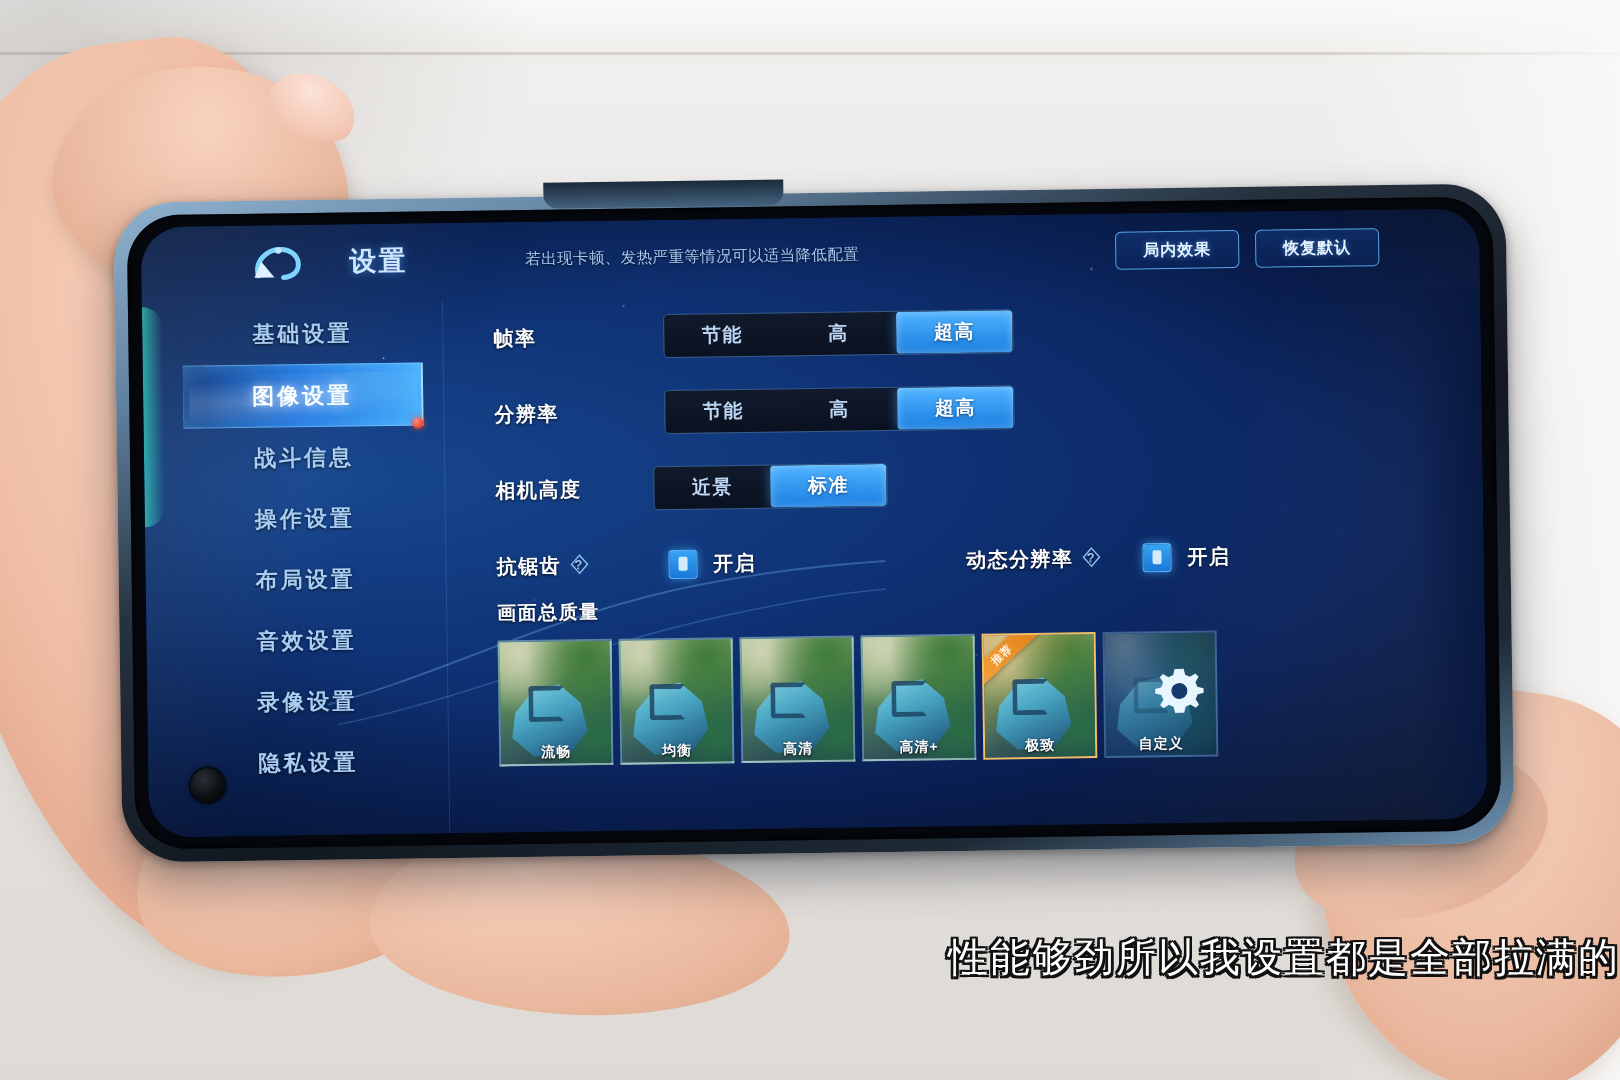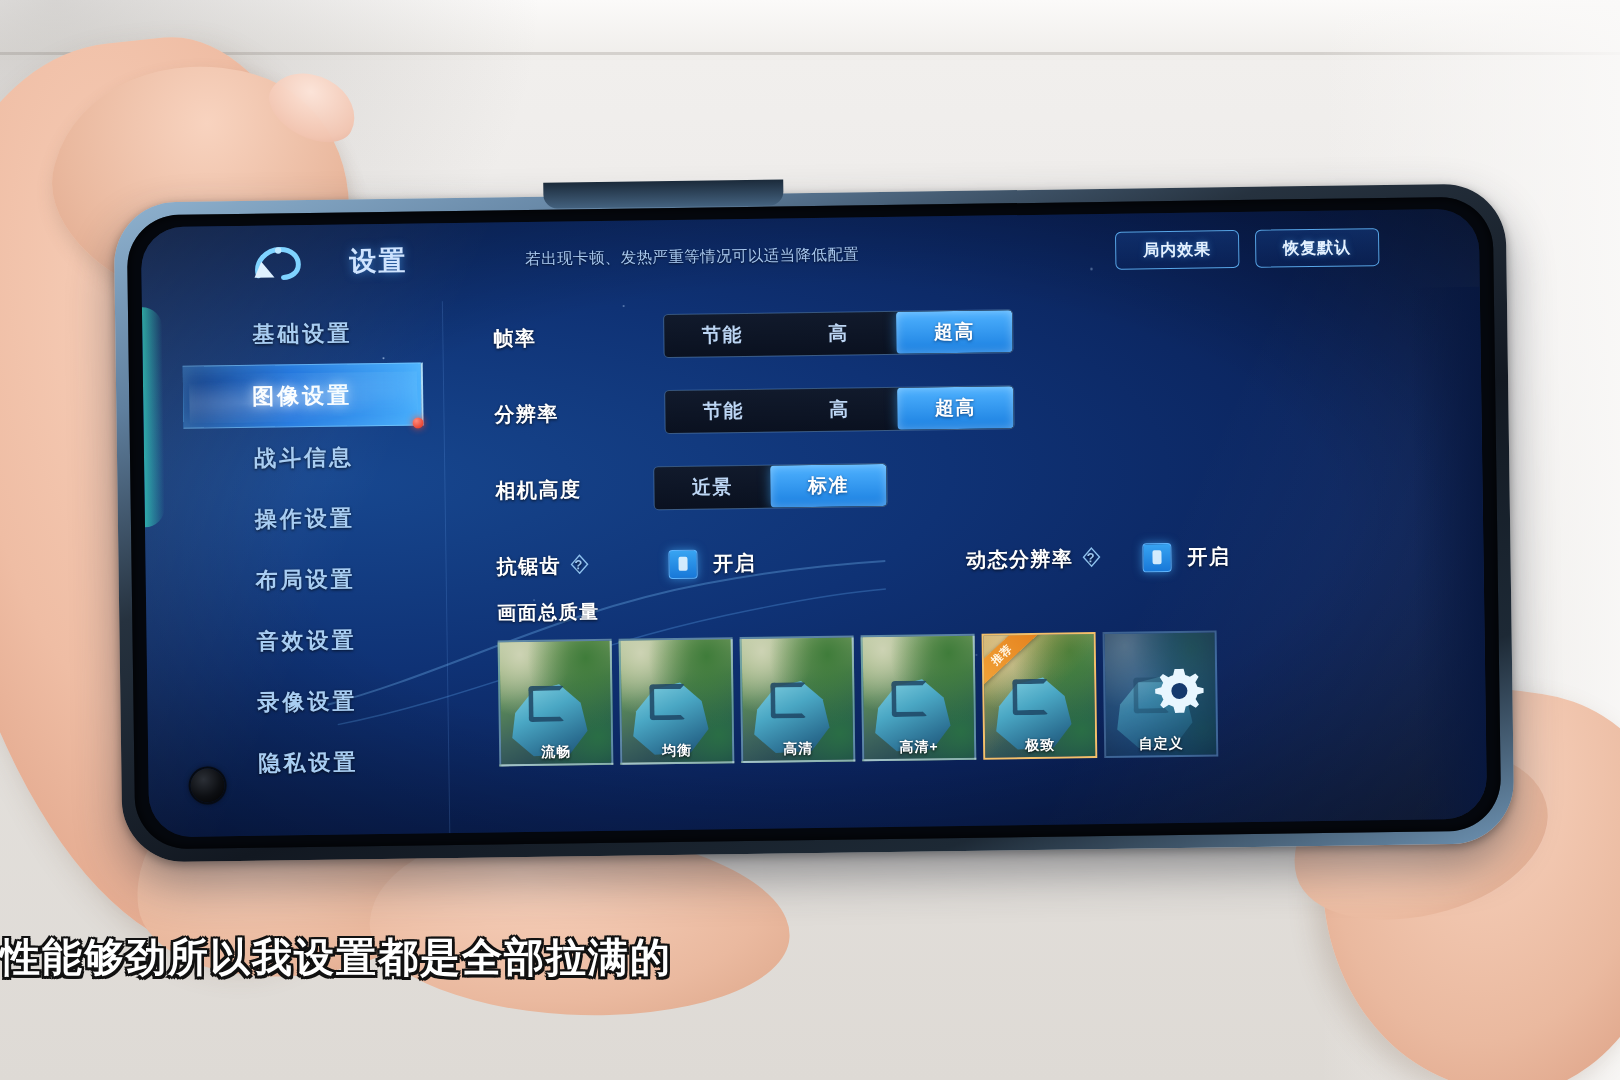"性能够劲所以我设置都是全部拉满的" #caption { font-weight: bold -> normal; text-align: left -> right }
